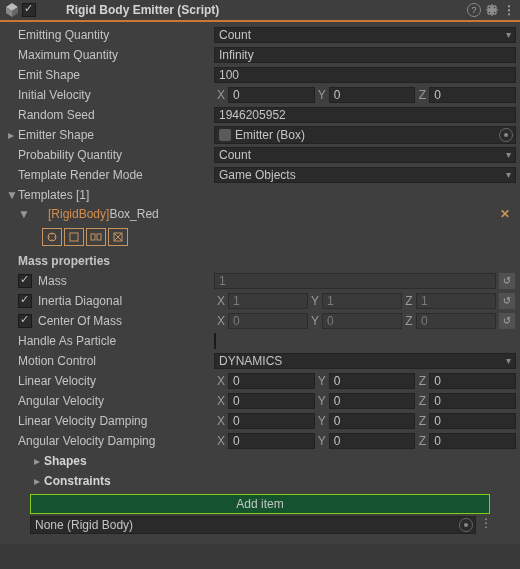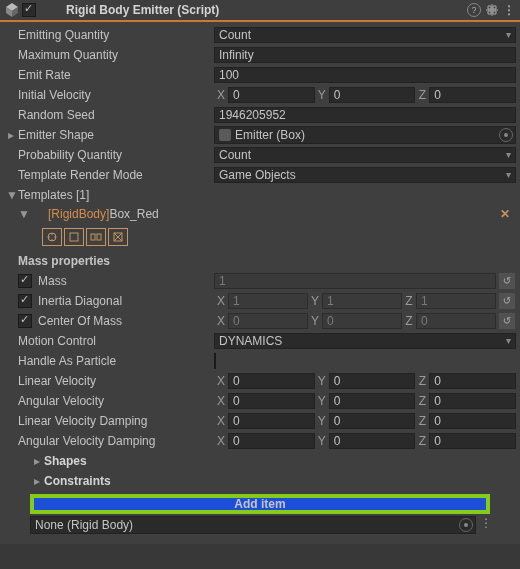"Emit Rate" div.label { text: Rate -> Shape }
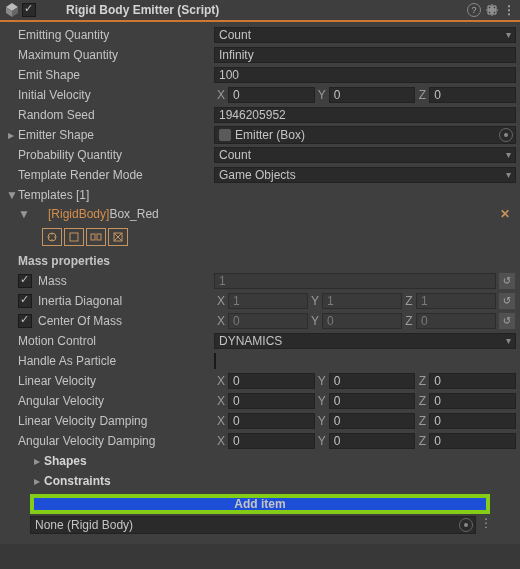"Motion Control" div.row { order: before "Handle As Particle" -> after "Handle As Particle" }
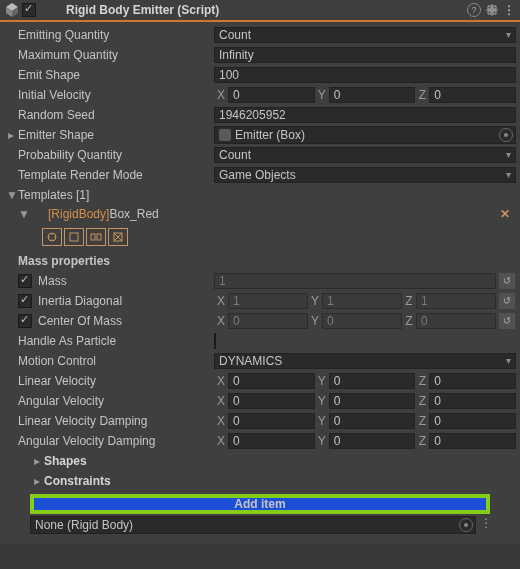"Add item" .additem { background: #1d4ed8 -> #14532d; border: 4px solid #84cc16 -> 1px solid #84cc16; font-weight: bold -> normal }
